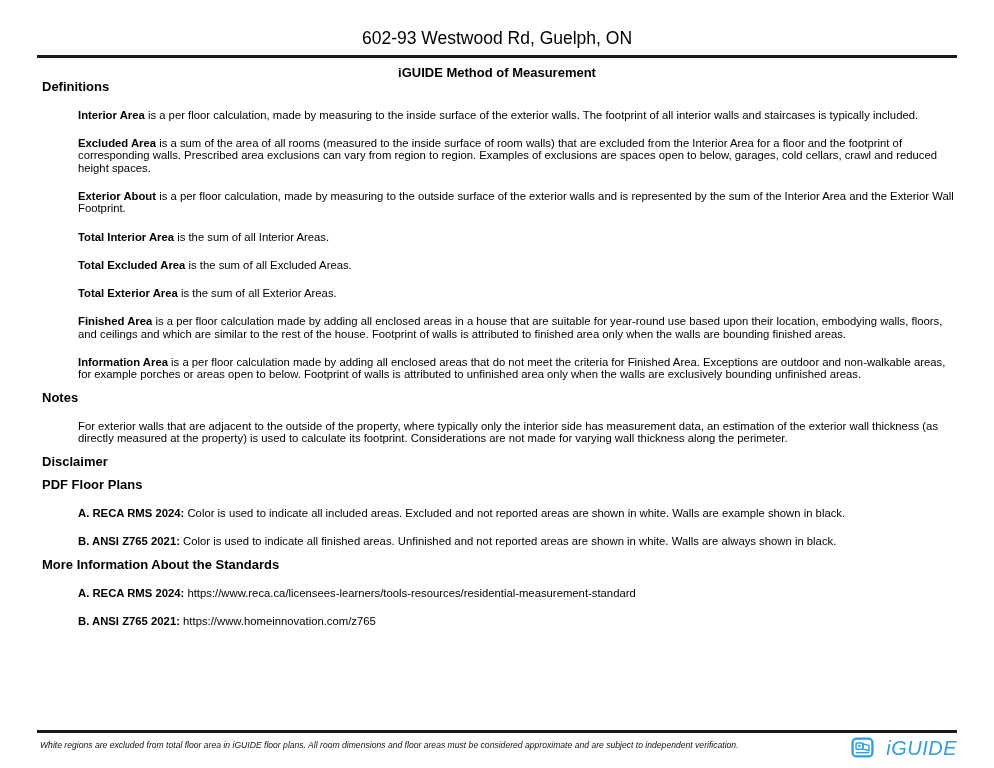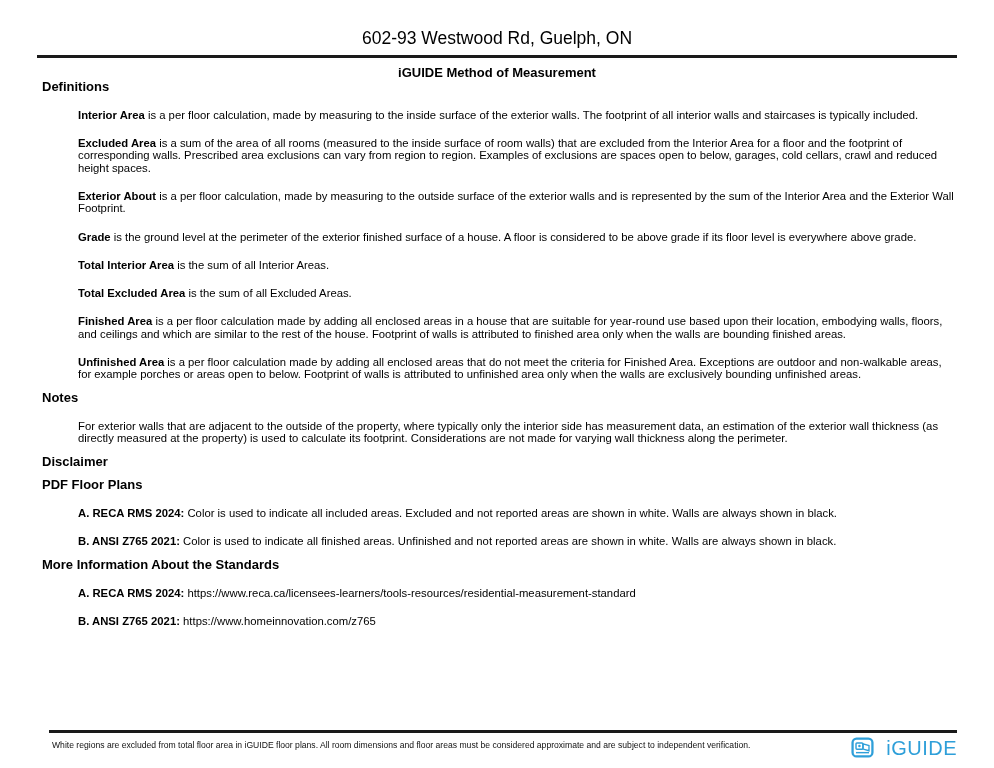"Grade is the ground level" p.para { html: <p><b>Grade</b><span> is the ground level at the perimeter of the exterior finished surface of a house. A floor is considered to be above grade if its floor level is everywhere above grade.</span></p> -> none }
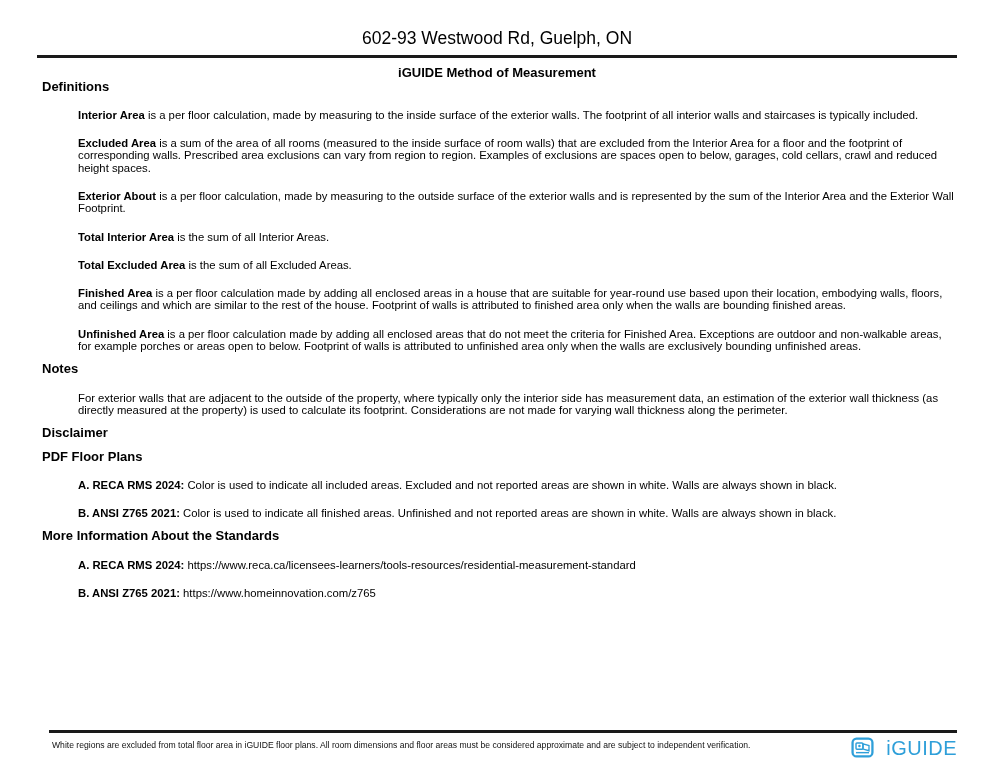"Total Exterior Area is the" p.para { html: none -> <p><b>Total Exterior Area</b><span> is the sum of all Exterior Areas.</span></p> }
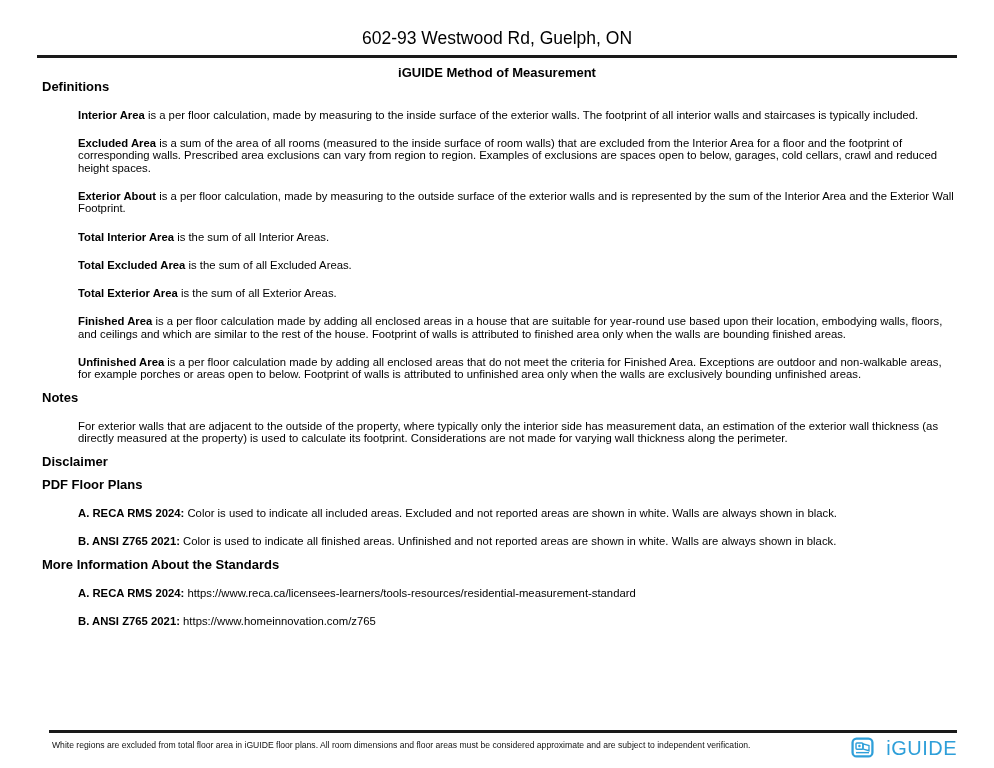"Unfinished Area" b { text: Unfinished -> Information }
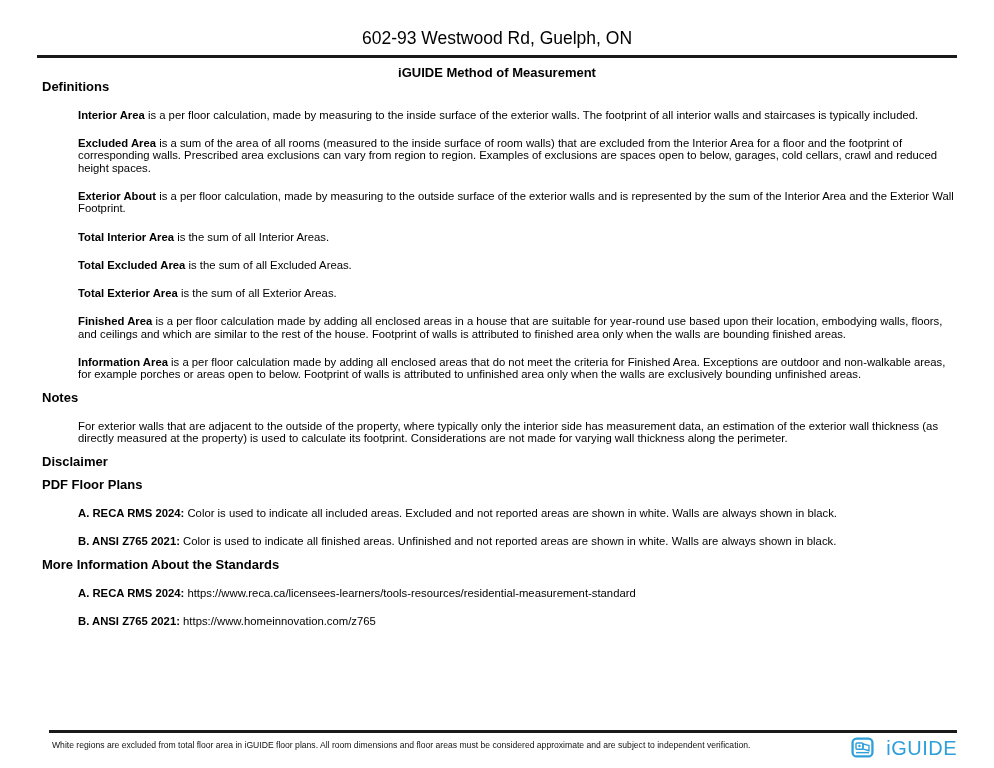"Color is used to indicate all included" span { text: always -> example }
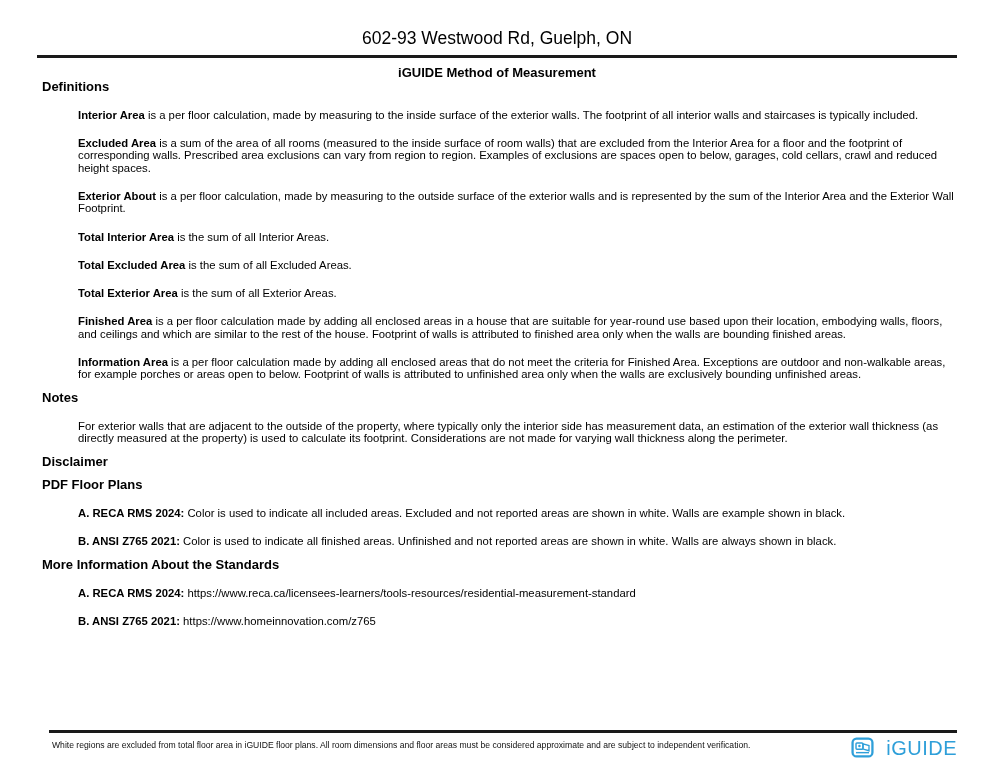"White regions are excluded from" .footer { font-style: none -> italic; left: 12px -> 0 }
